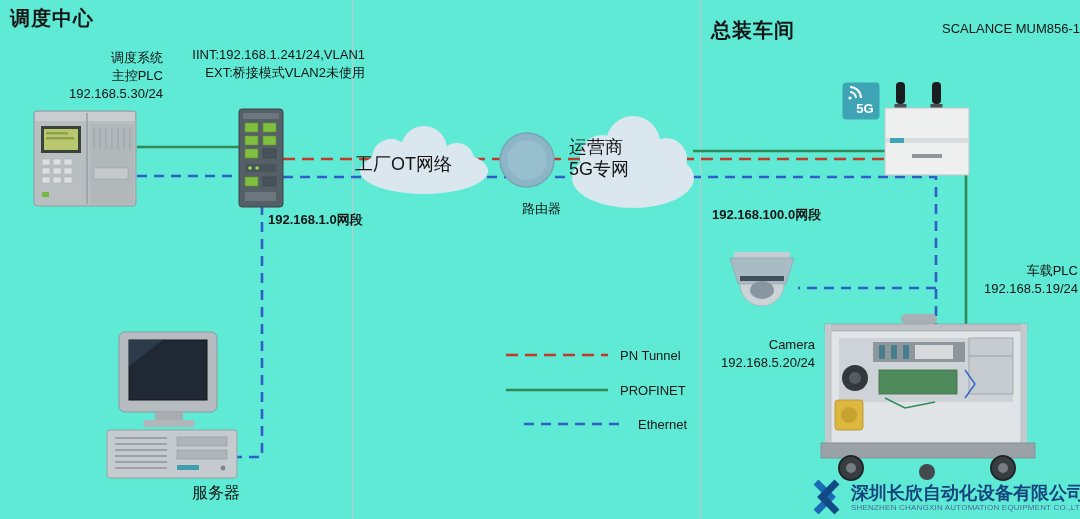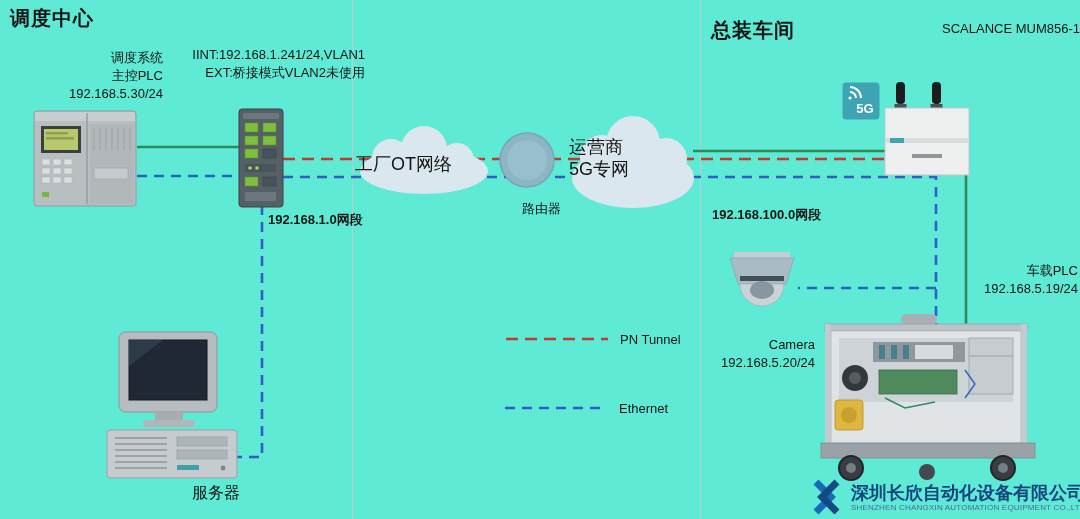"PN Tunnel" .legend-row { margin-top: none -> 16px }
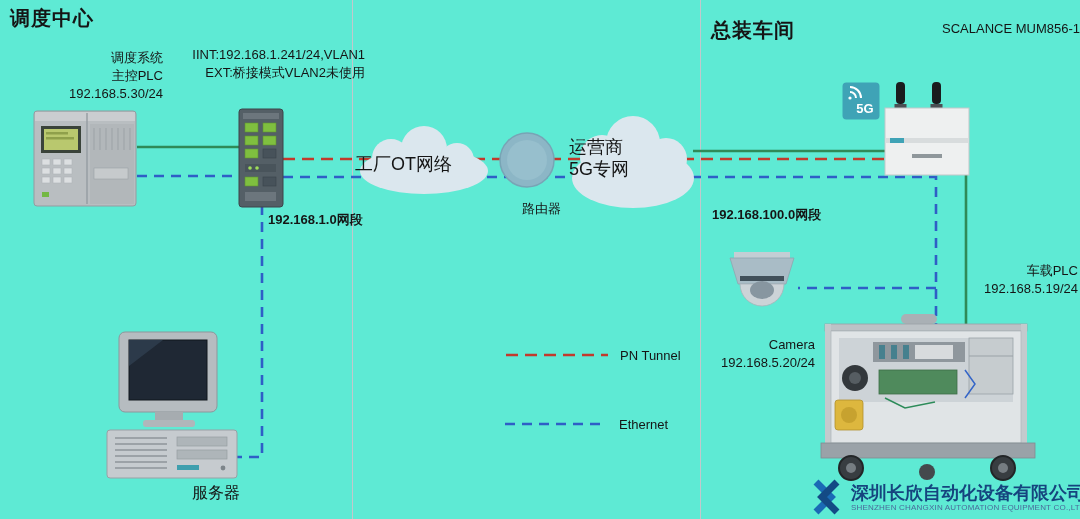"PROFINET" div.legend-row { html: none -> <div> <svg> <line></line> </svg> <span>PROFINET</span> </div> }
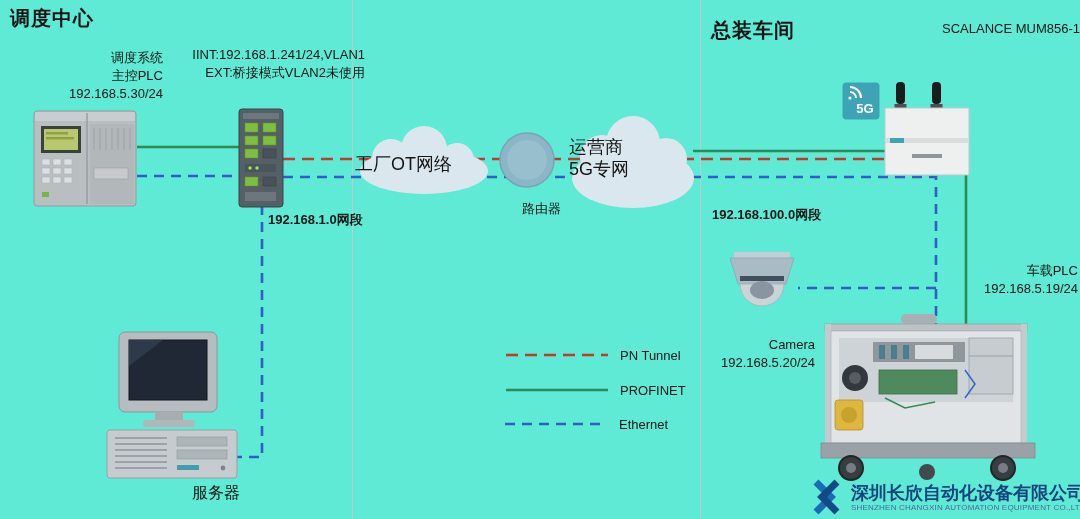"Ethernet" div.legend-row { left: 504px -> 523px }
